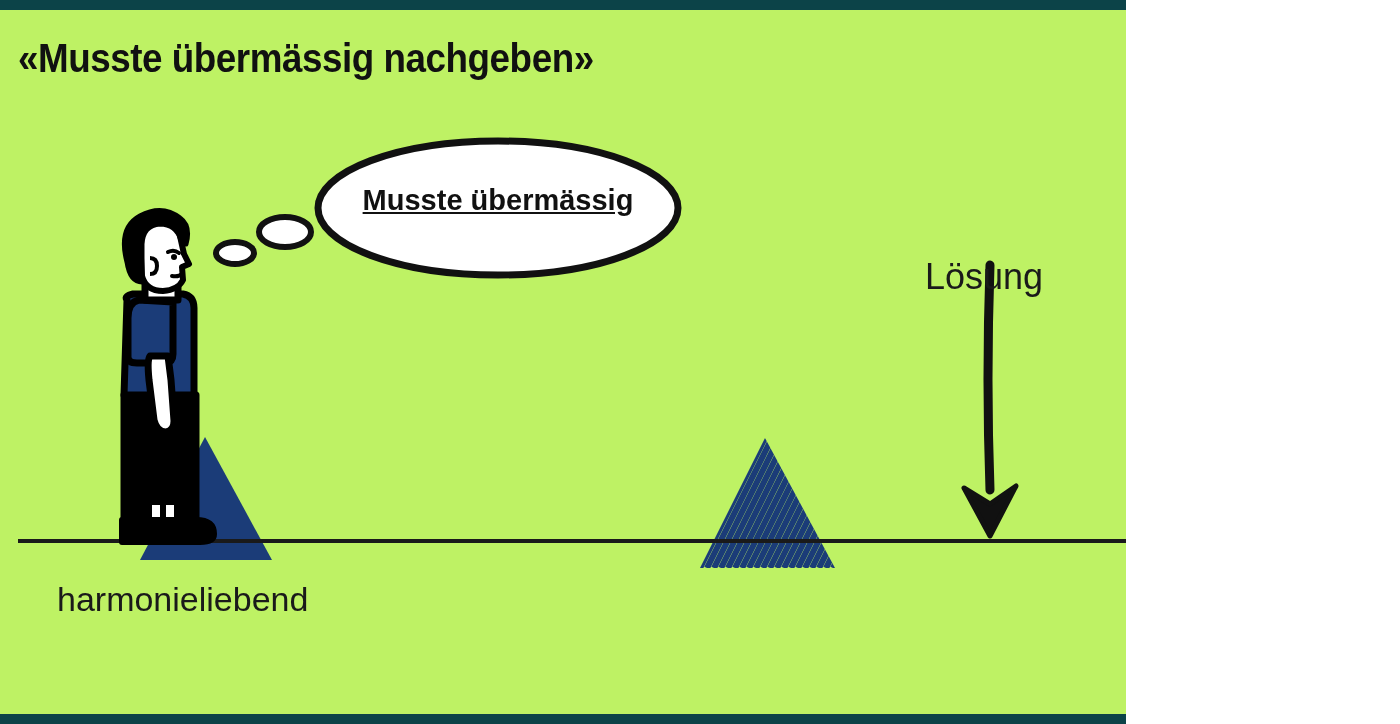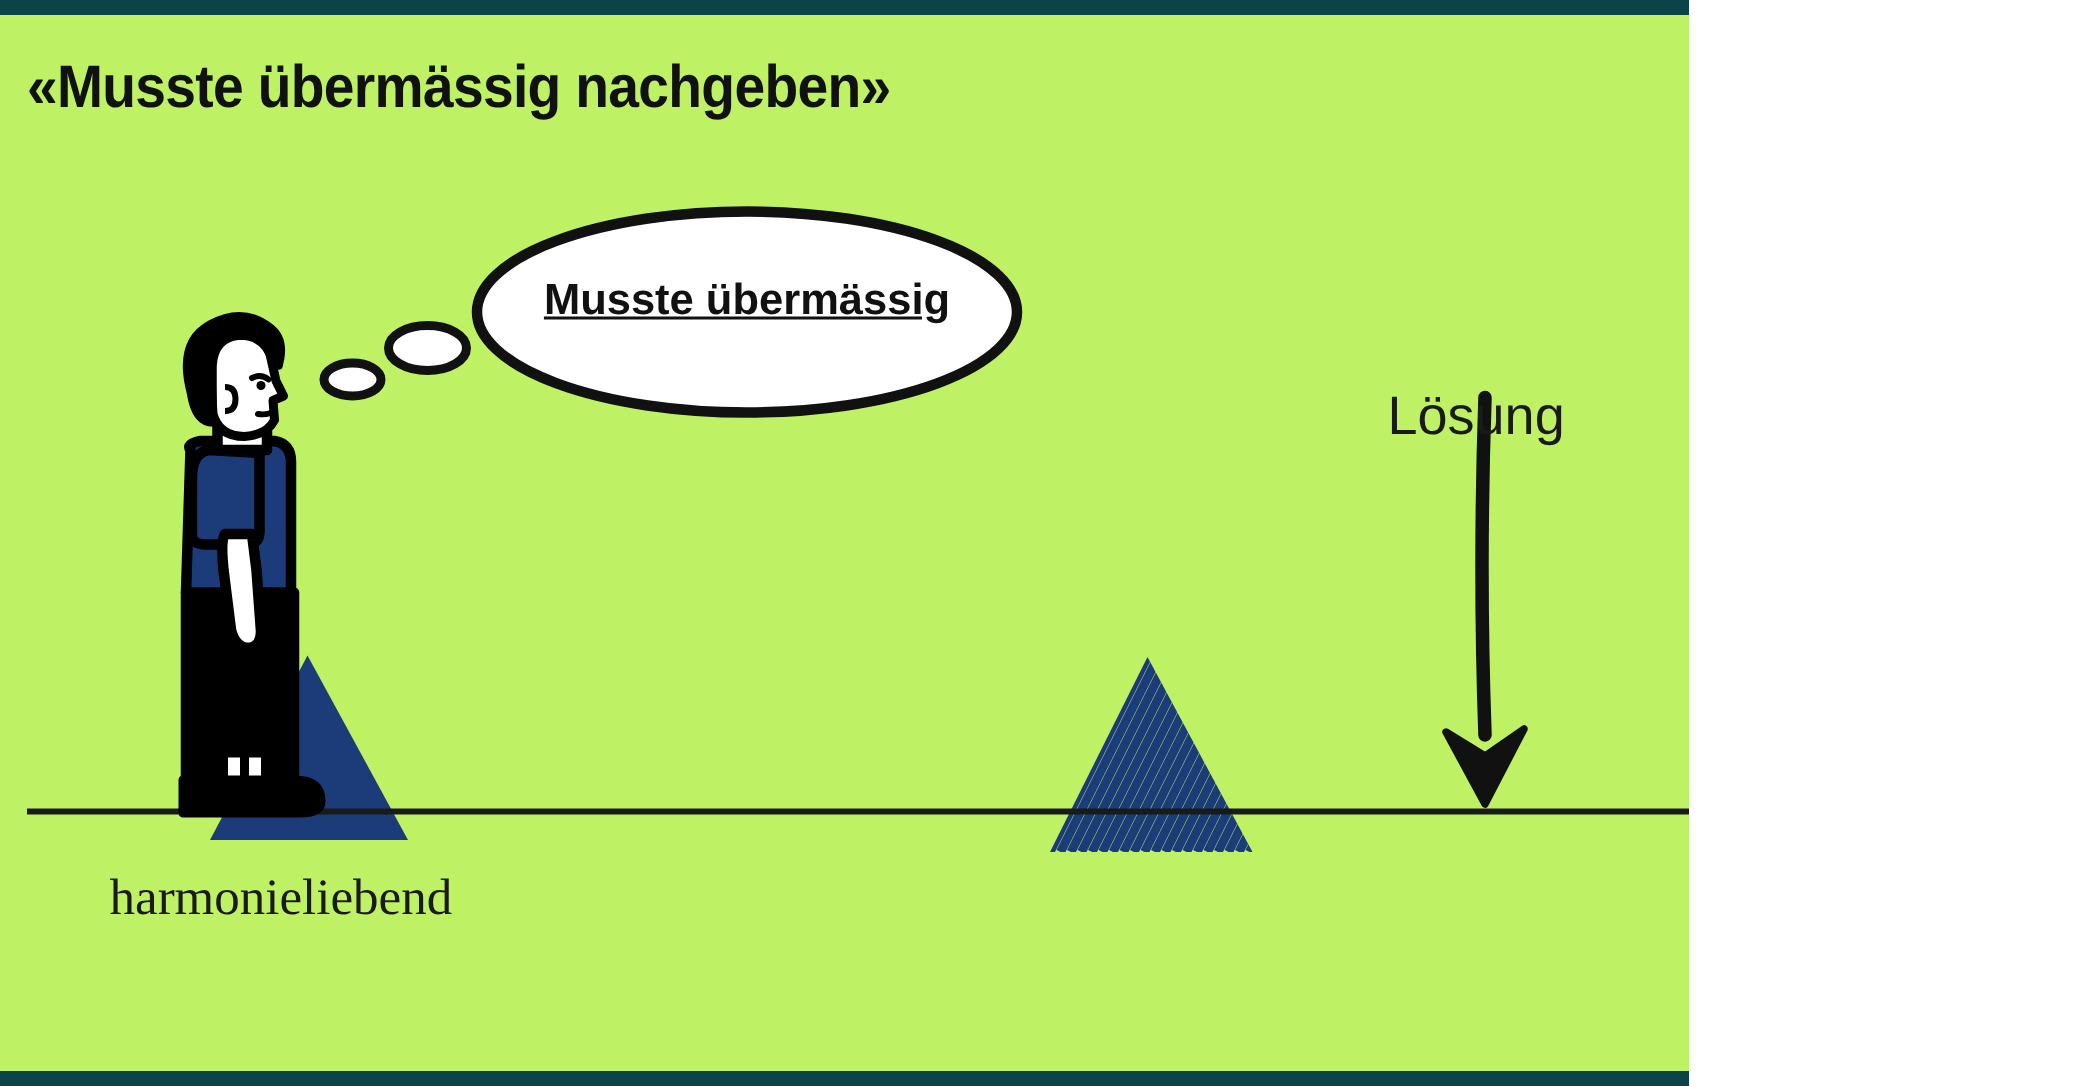"harmonieliebend" .ground-label { font-family: Liberation Serif, serif -> Liberation Sans, sans-serif; margin-left: 16px -> none }
